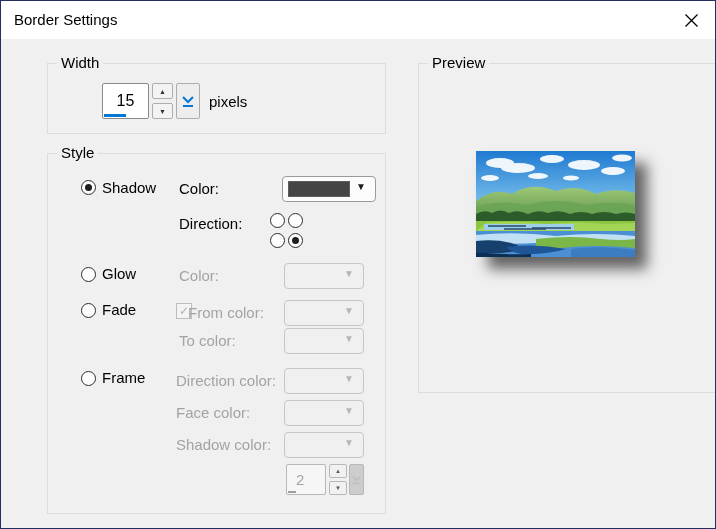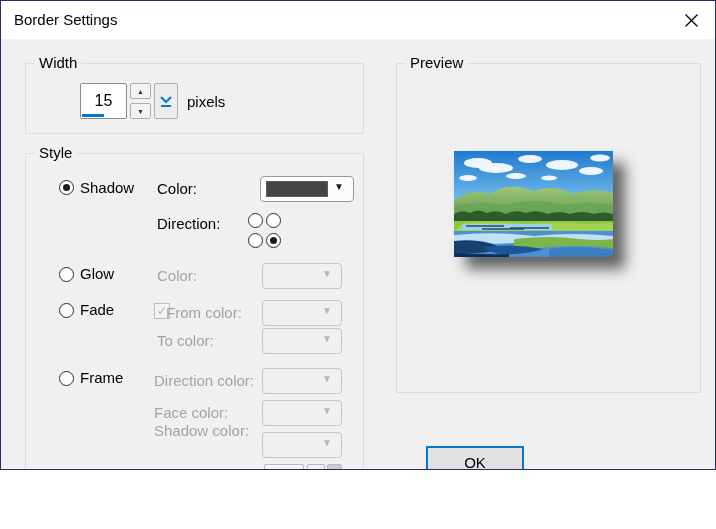"Border Settings" .dialog { height: 470px -> 529px }
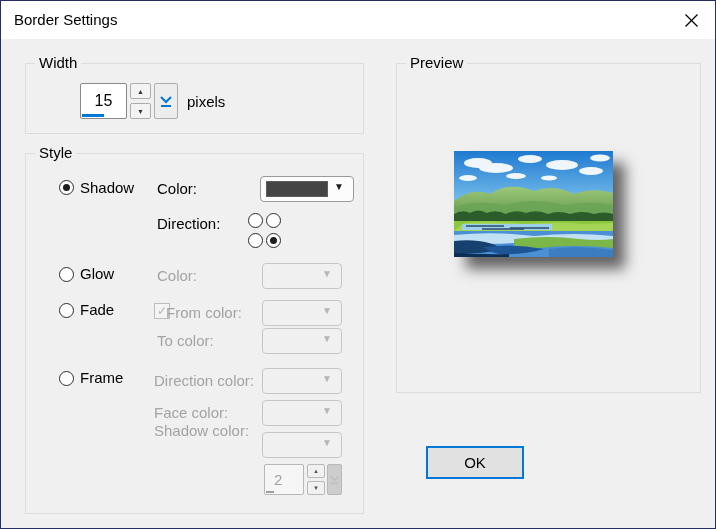"Width" .groupbox { margin-left: none -> 22px }
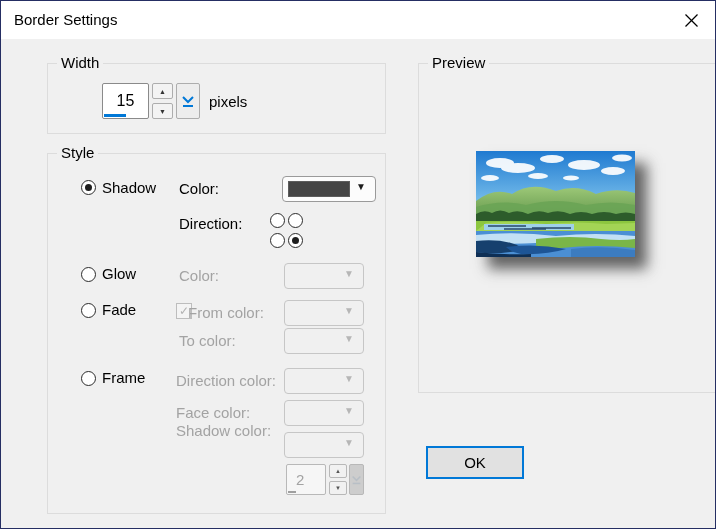"Shadow color:" span.lbl { top: 268px -> 282px }
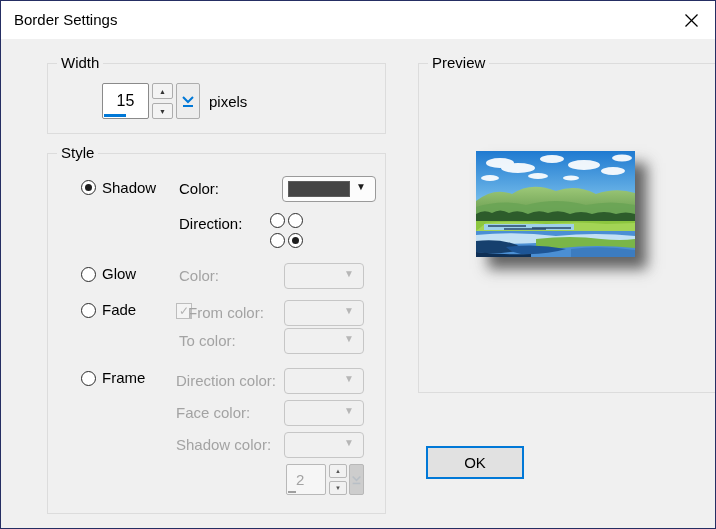"OK" button.btn { html: <button>OK</button> -> none }
